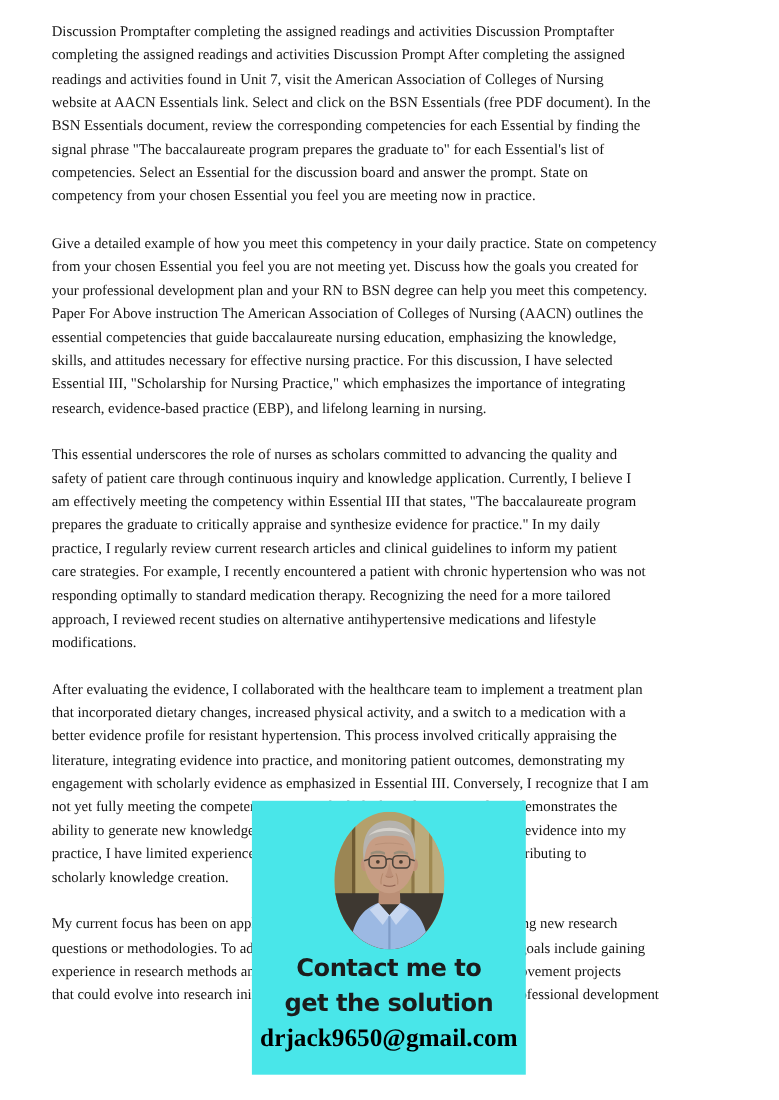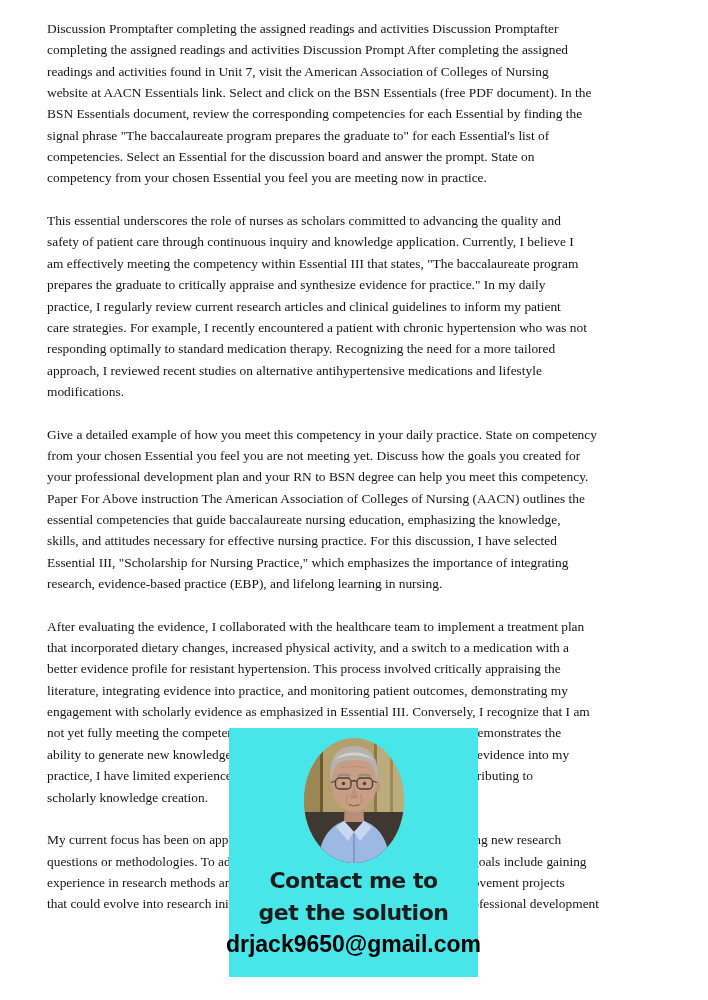"This essential underscores the role" p.para { order: before "Give a detailed example of" -> after "Give a detailed example of" }
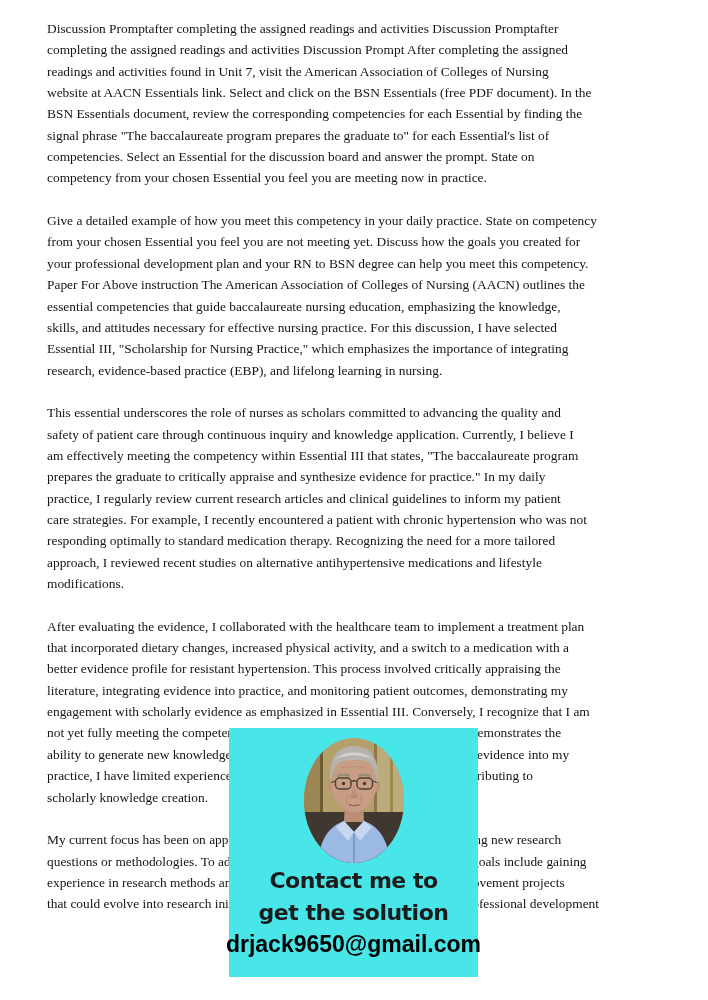"drjack9650@gmail.com" .contact-email { font-family: Liberation Sans, sans-serif -> Liberation Serif, serif }
